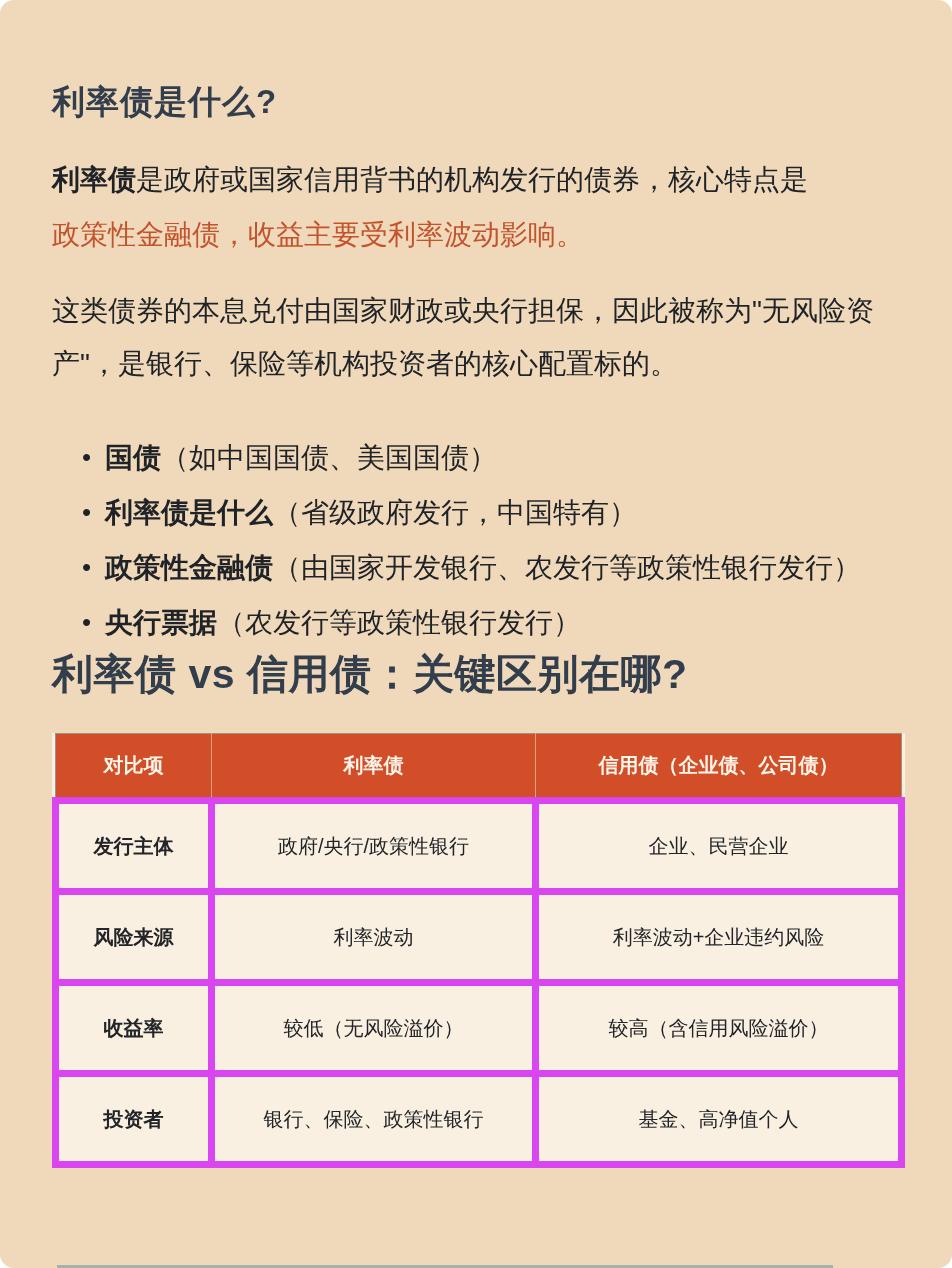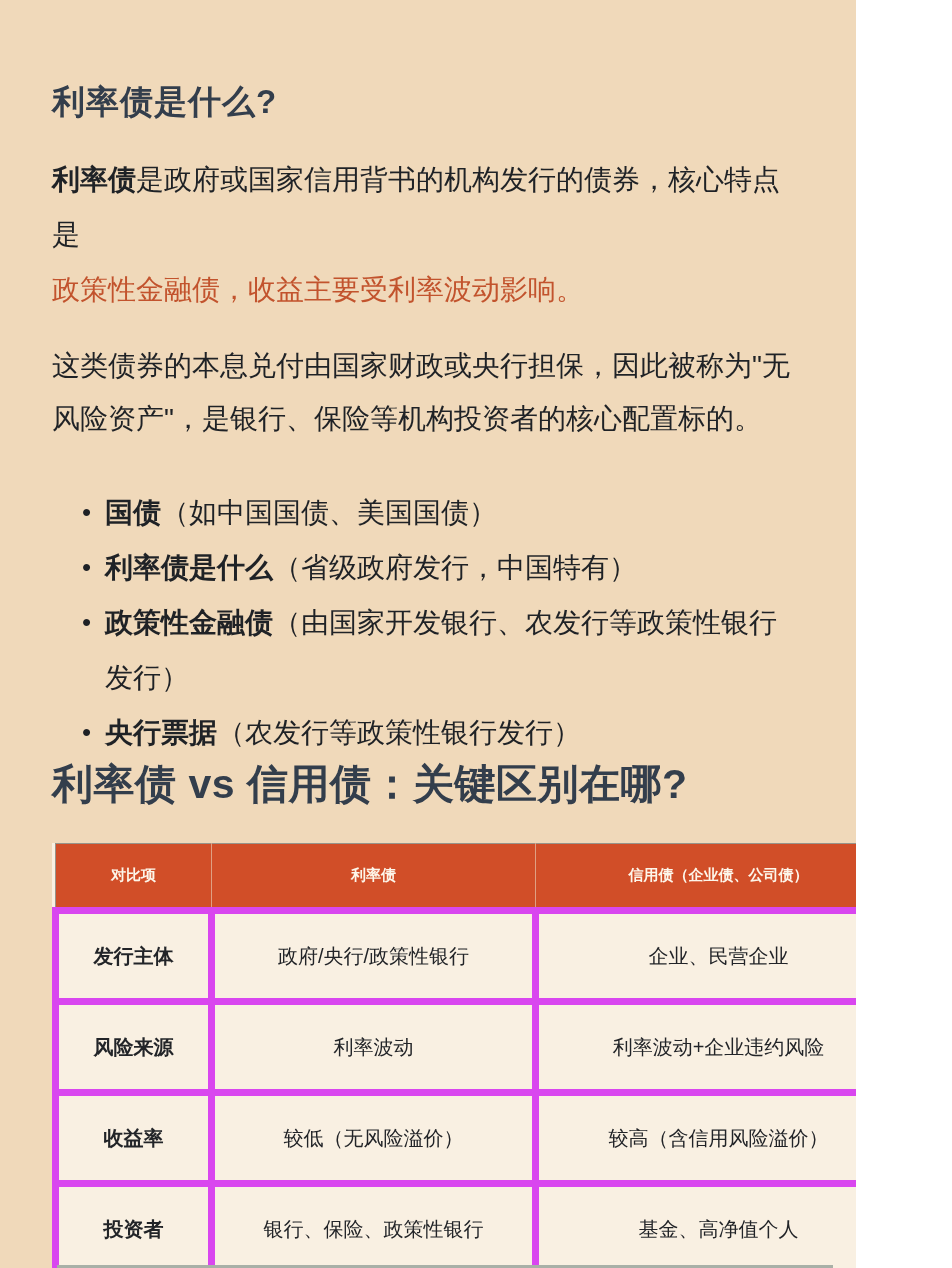"利率债是什么?" .canvas { border-radius: none -> 14px; width: 856px -> 952px }
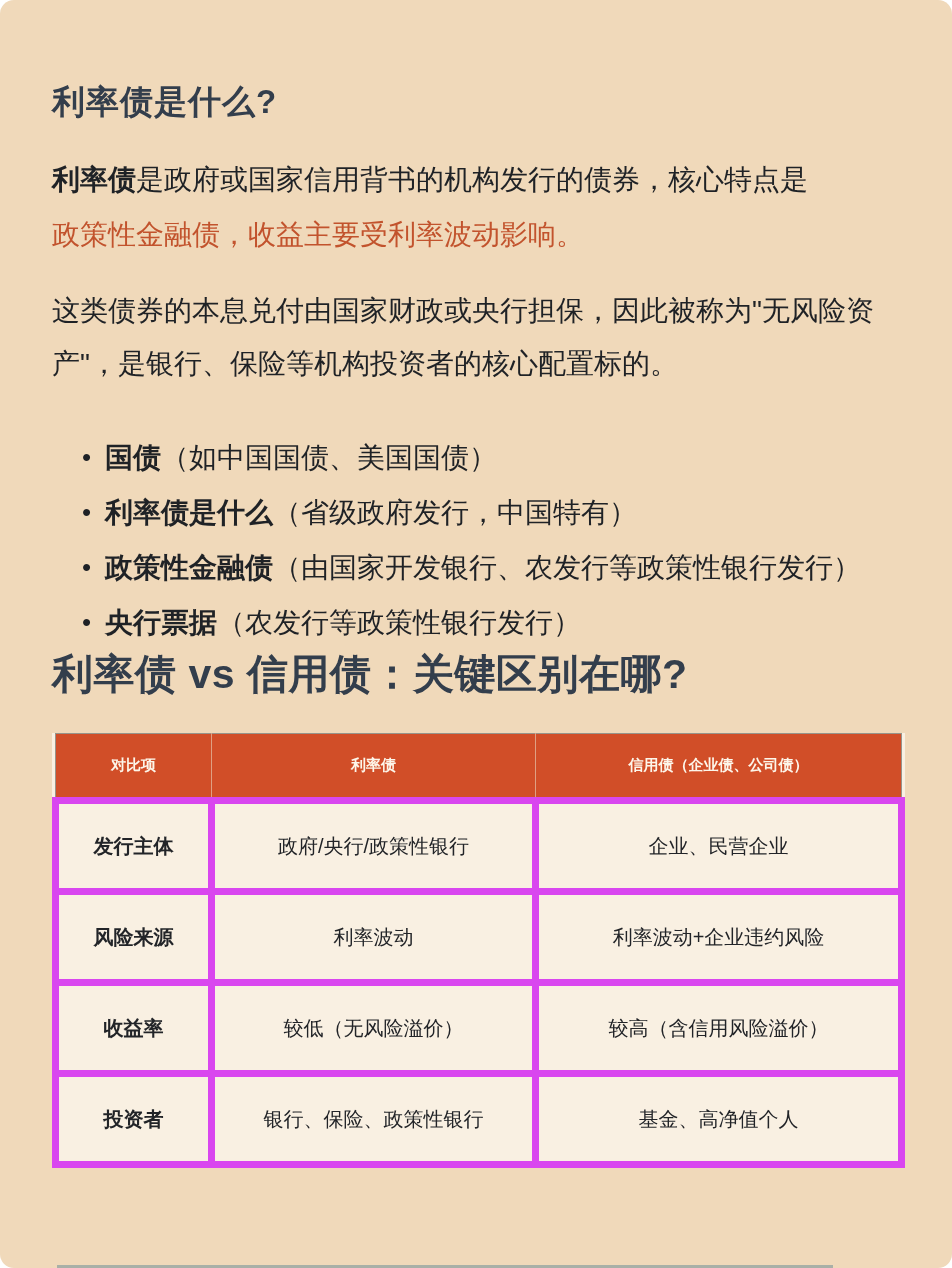"对比项" table.compare thead th { font-size: 15px -> 20px }
